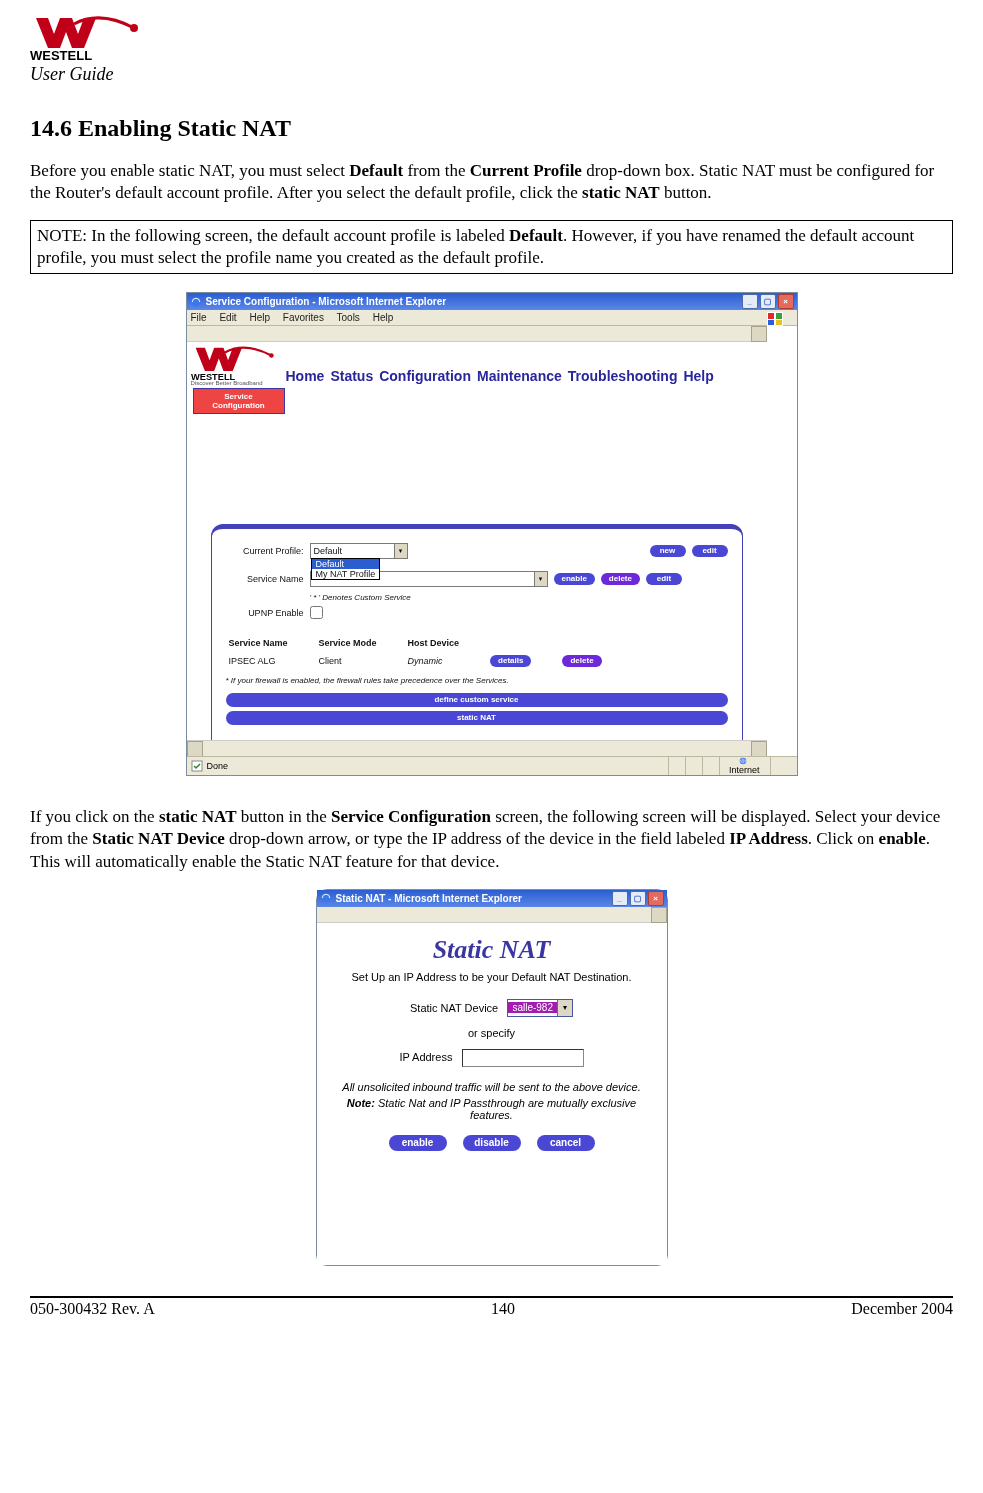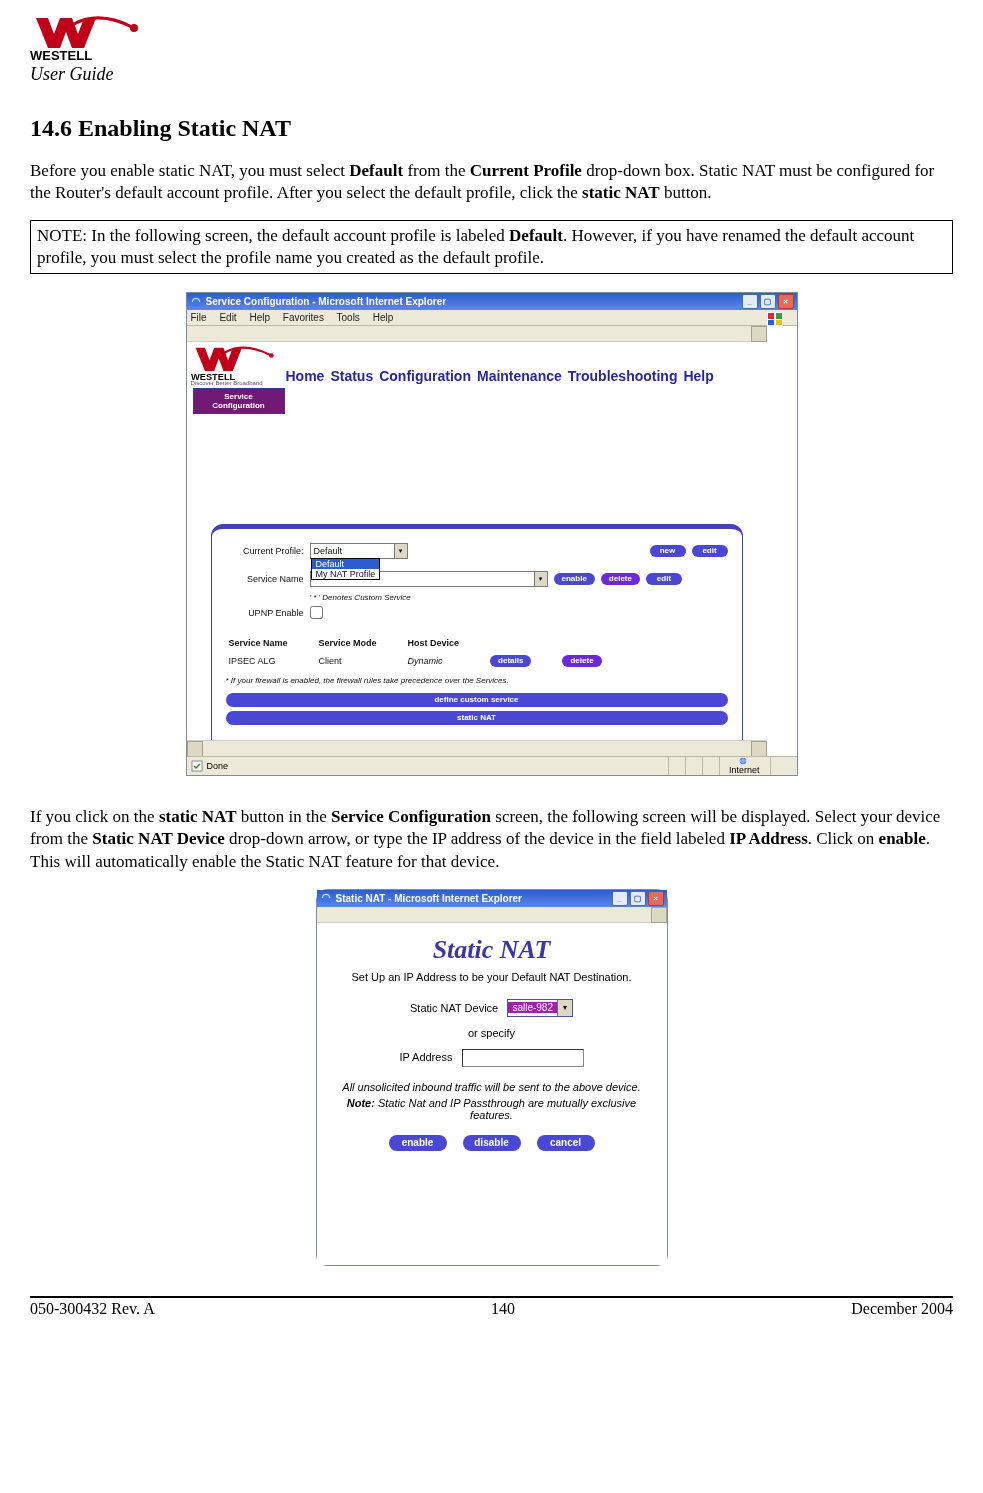"Service" .svc-conf-tab { background: #701a75 -> #ef4444 }
